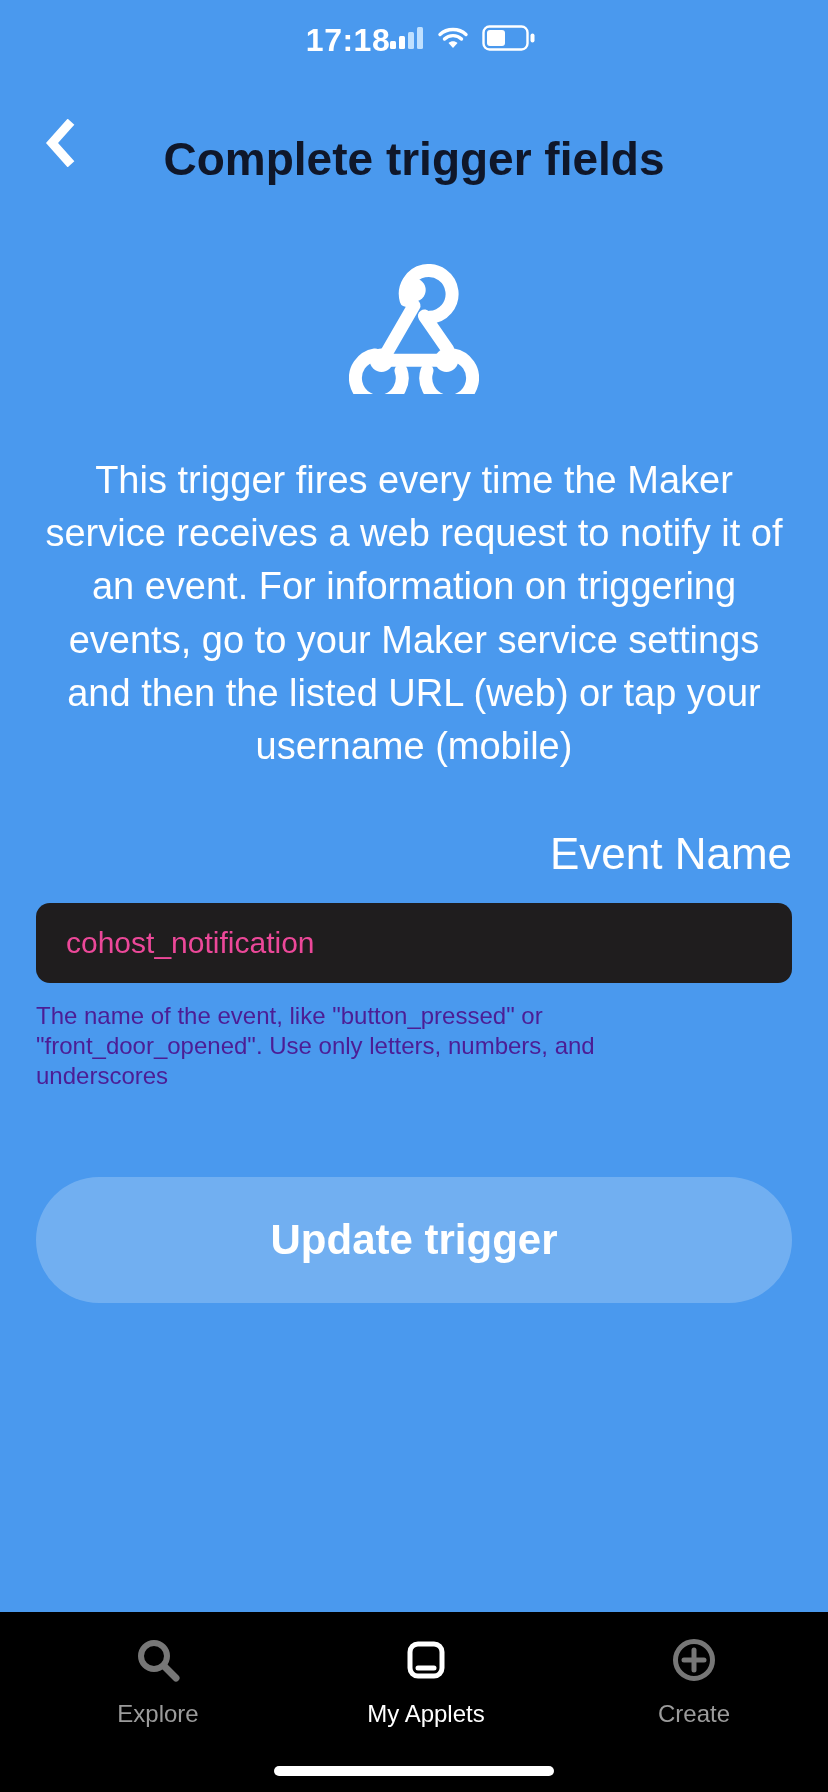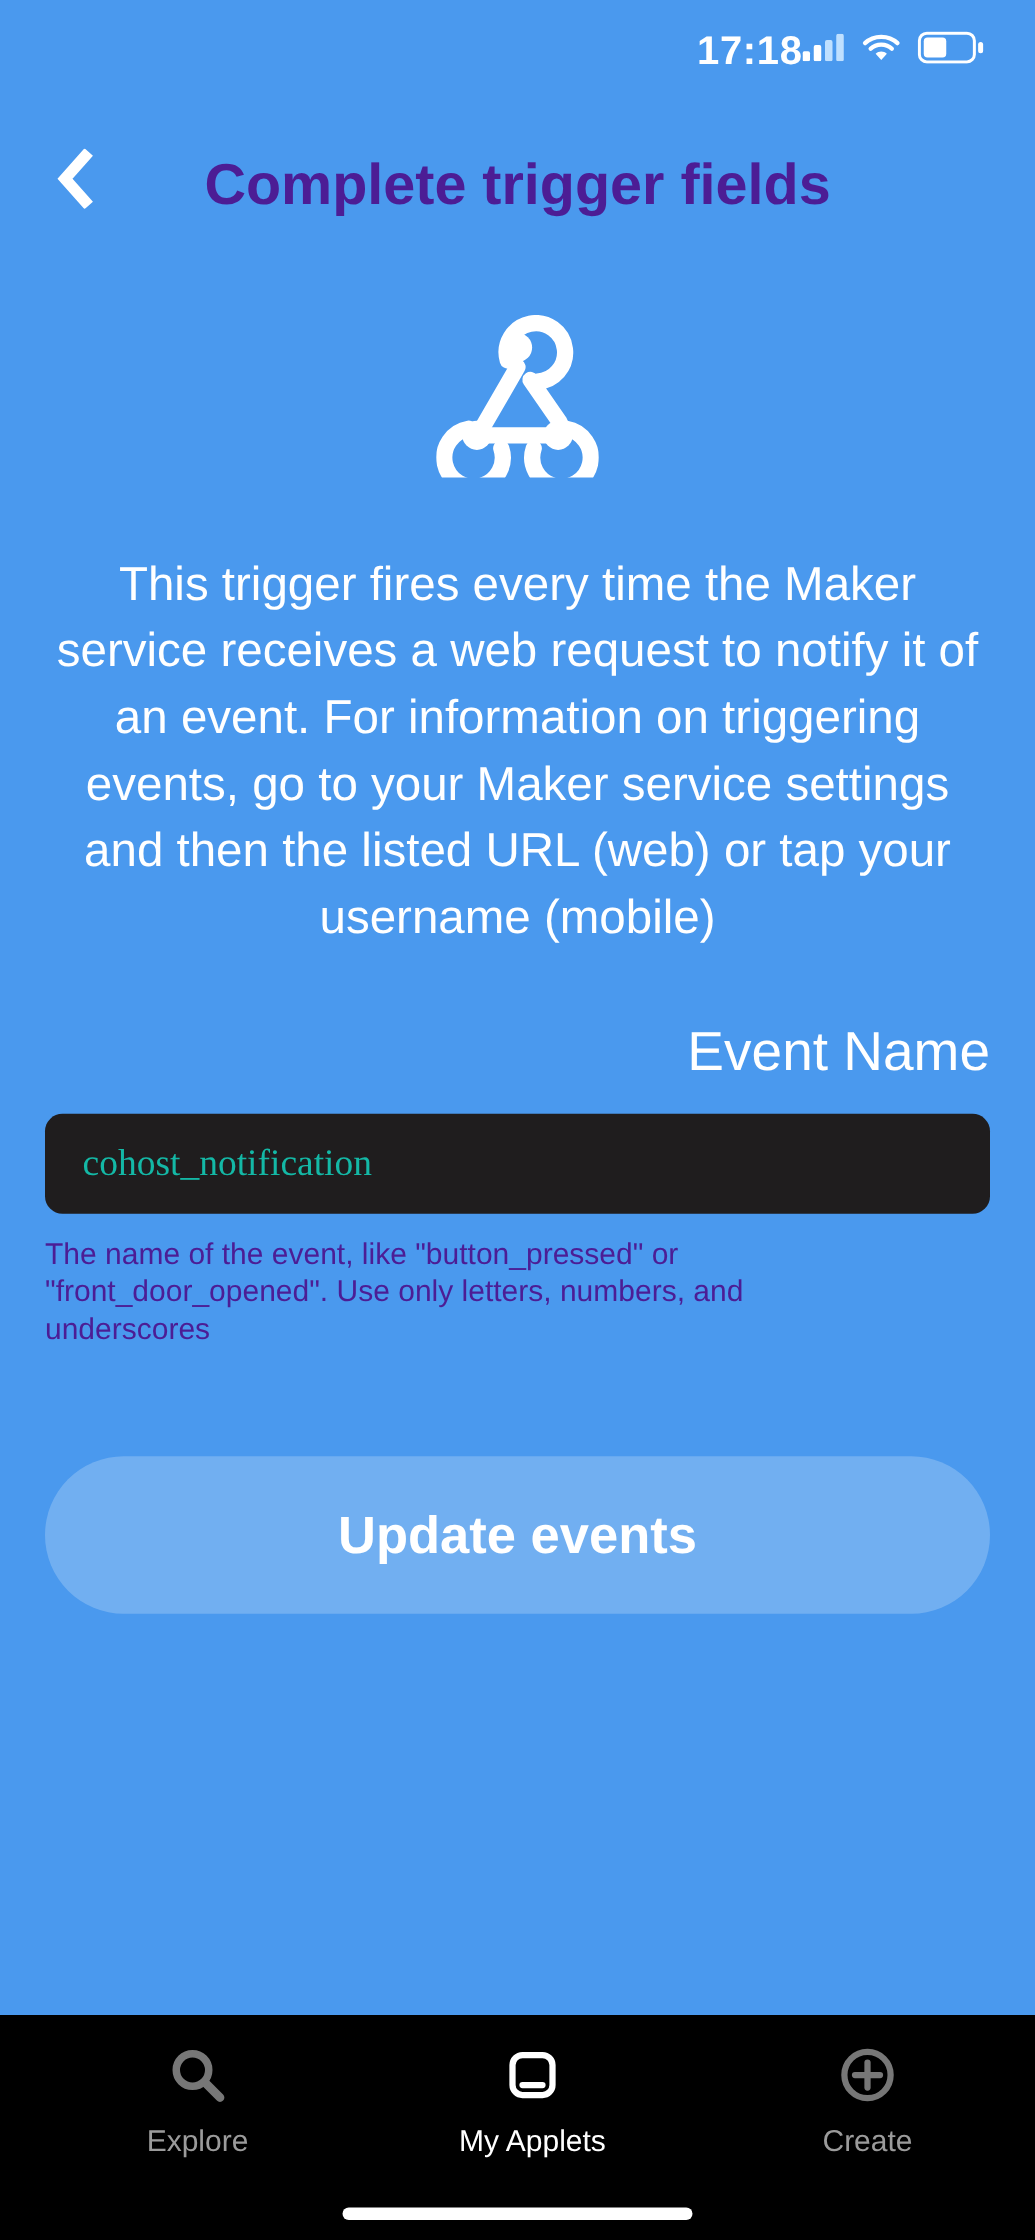"17:18" .status-bar { justify-content: flex-end -> center }
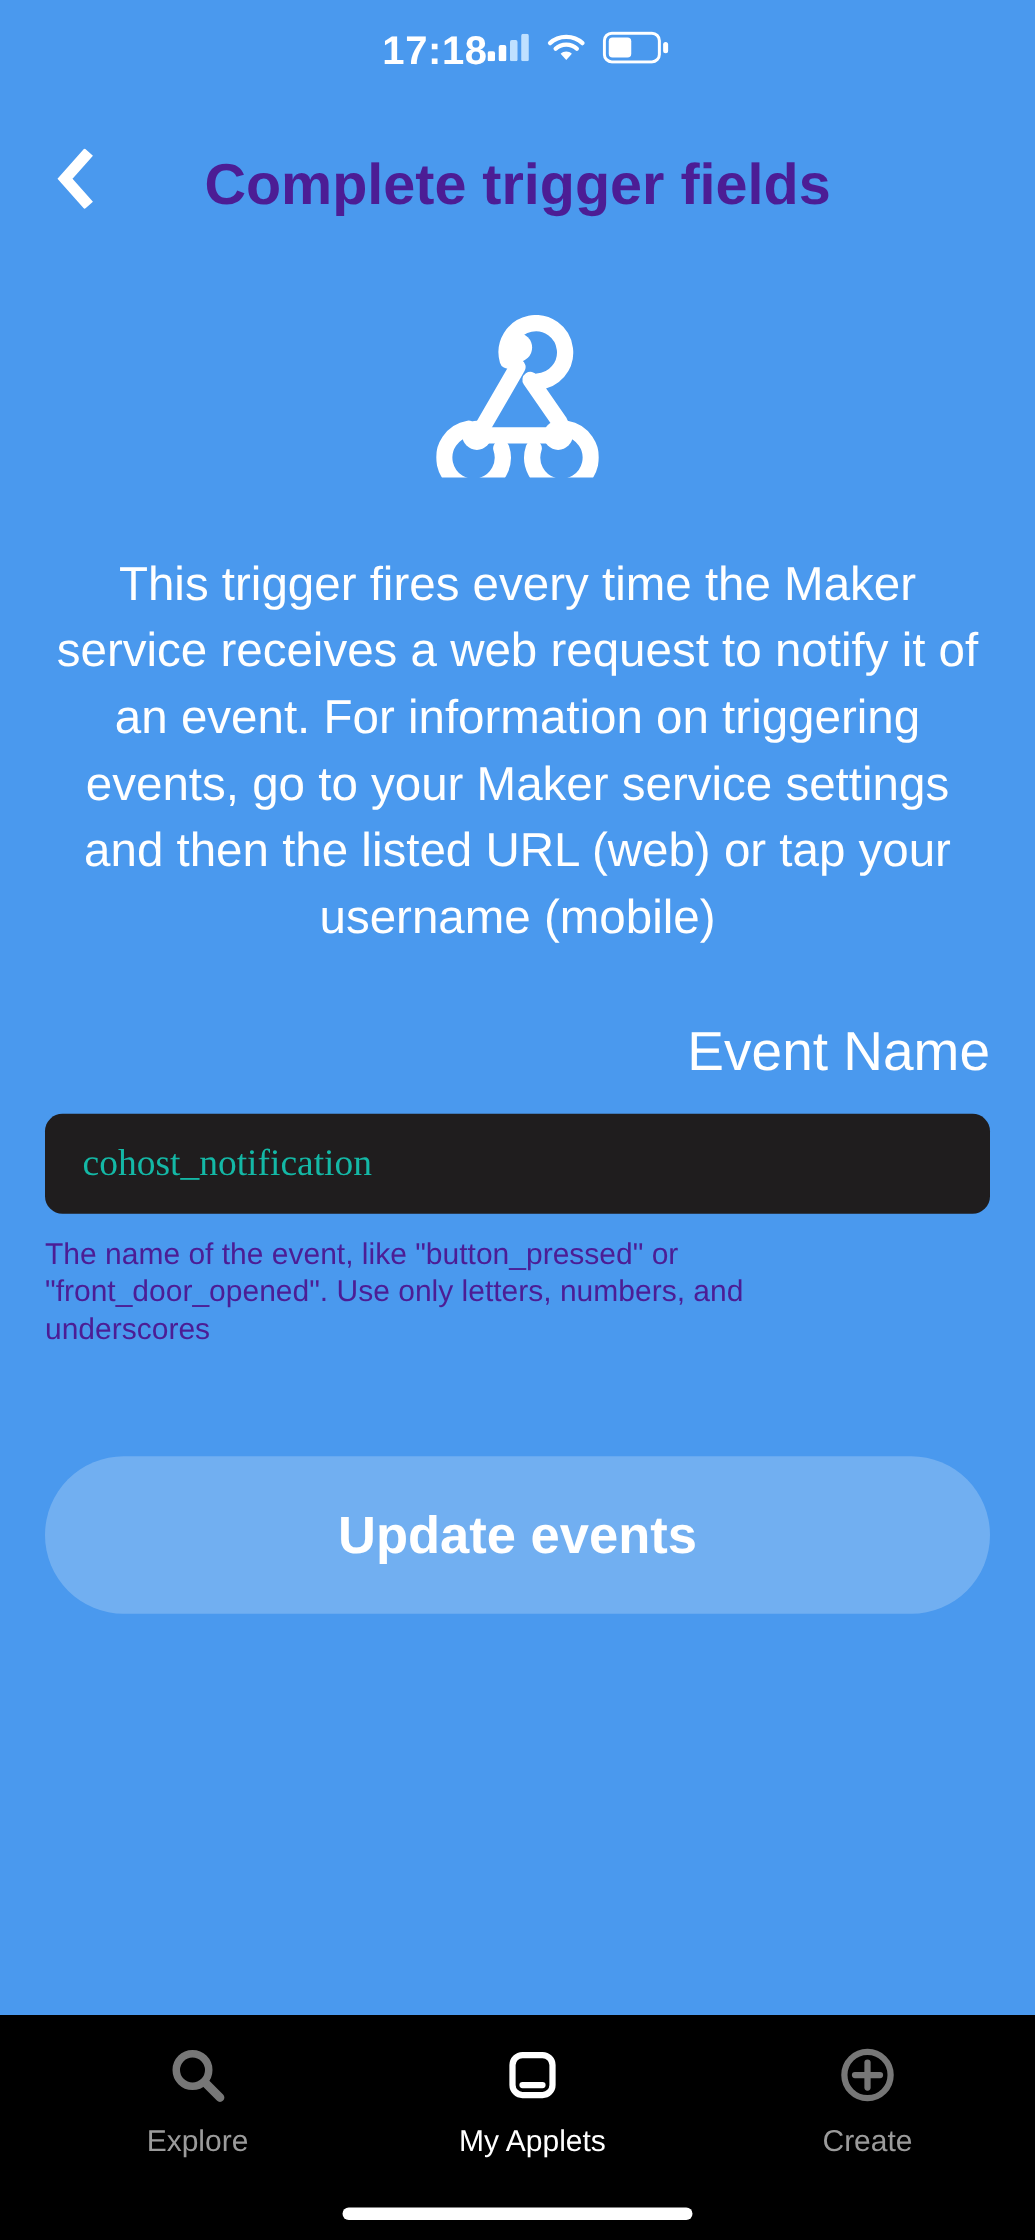"Complete trigger fields" .page-title { color: #4c1d95 -> #0f172a; margin-top: none -> 12px }
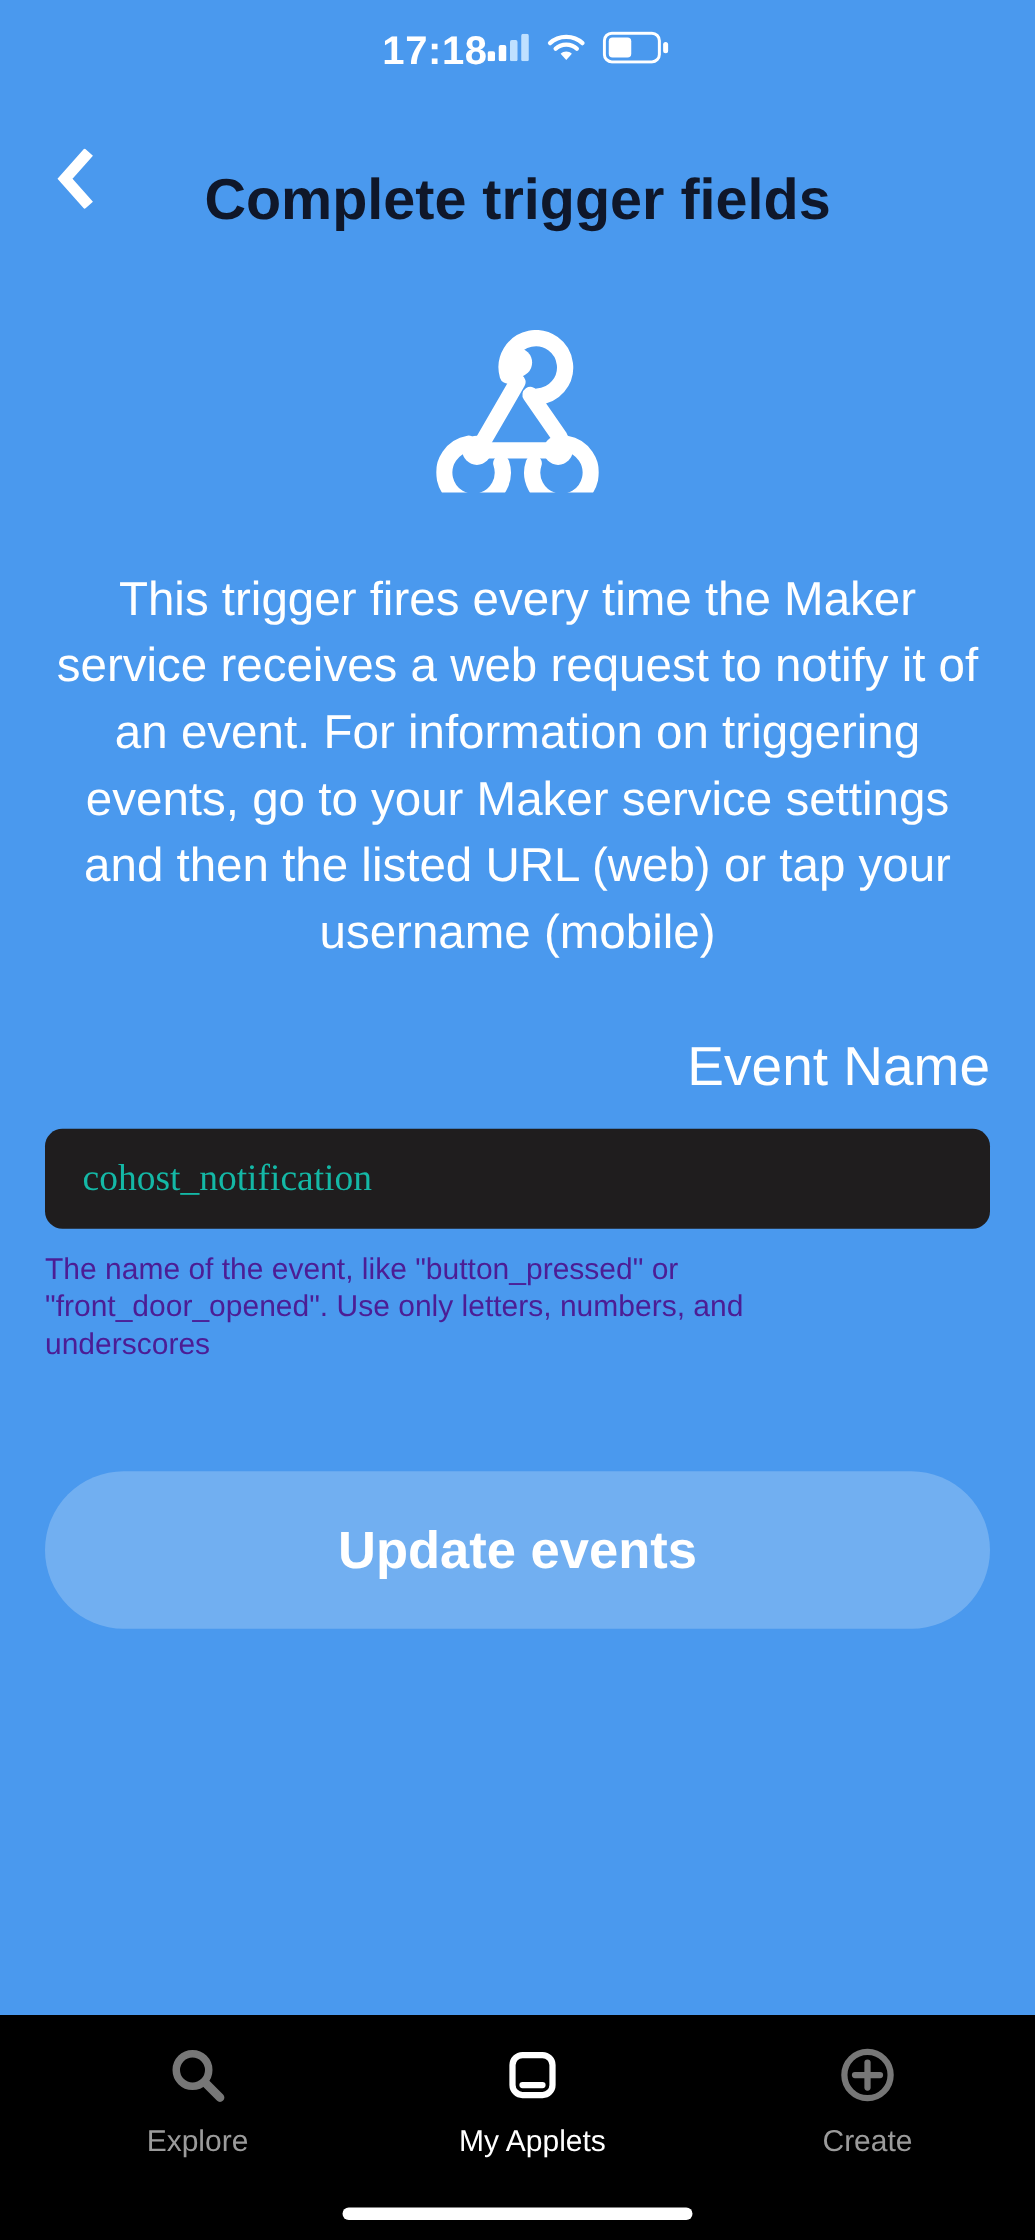"cohost_notification" .text-input { color: #14b8a6 -> #ec4899; font-family: Liberation Serif, serif -> Liberation Sans, sans-serif }
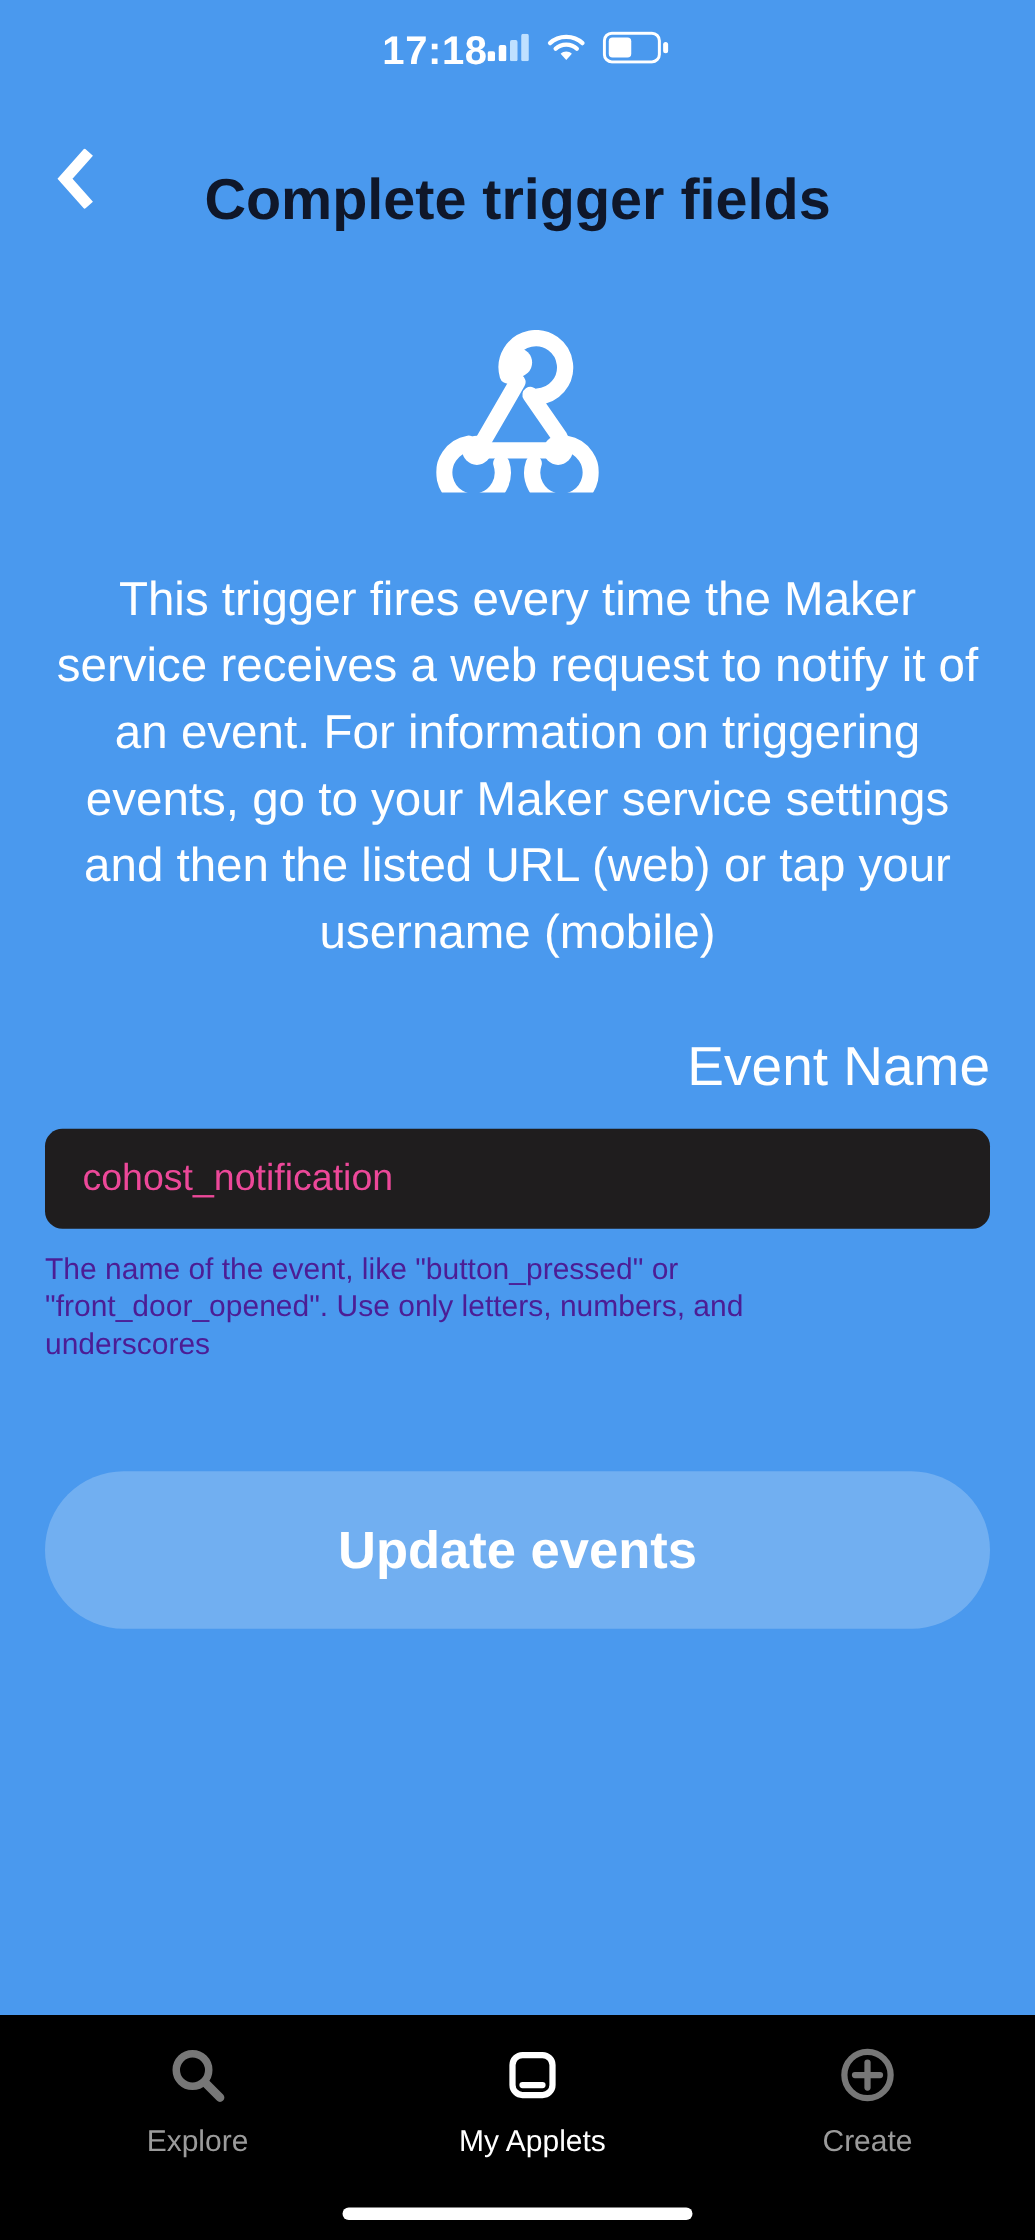"Update events" button.primary-btn { text: events -> trigger }
